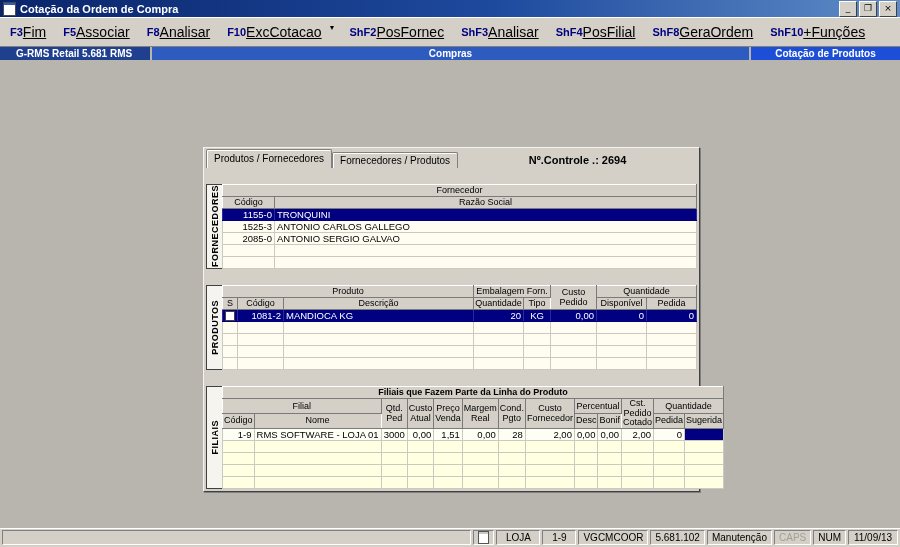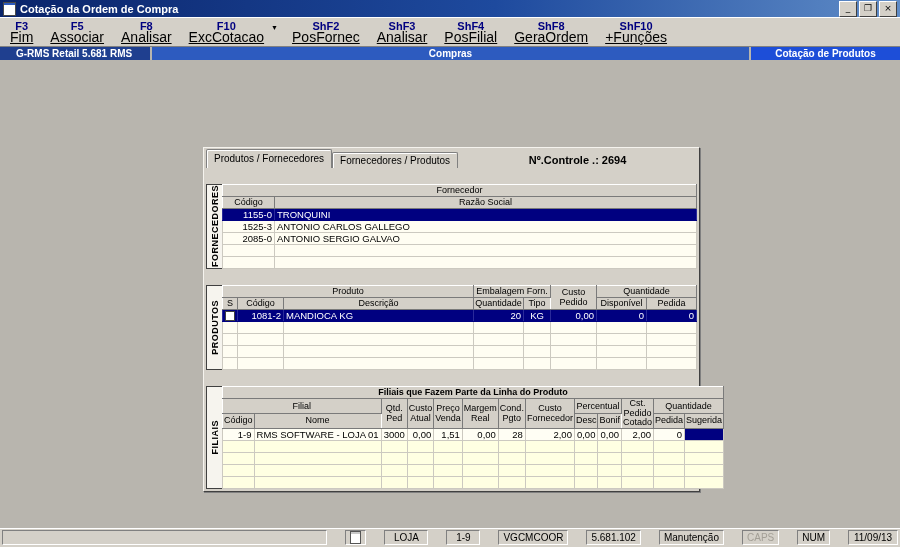"F3" .tb-item { flex-direction: column -> row }
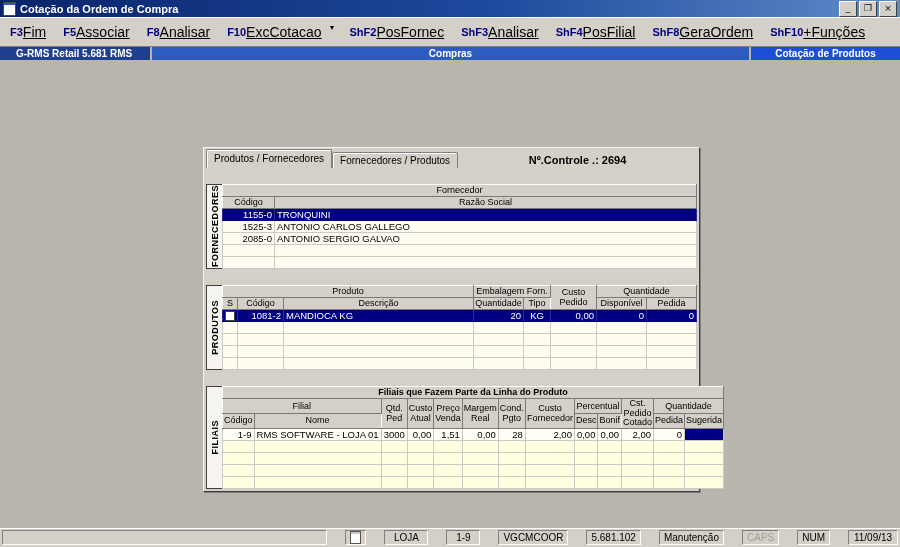"LOJA" .statusbar { gap: 18px -> 2px }
